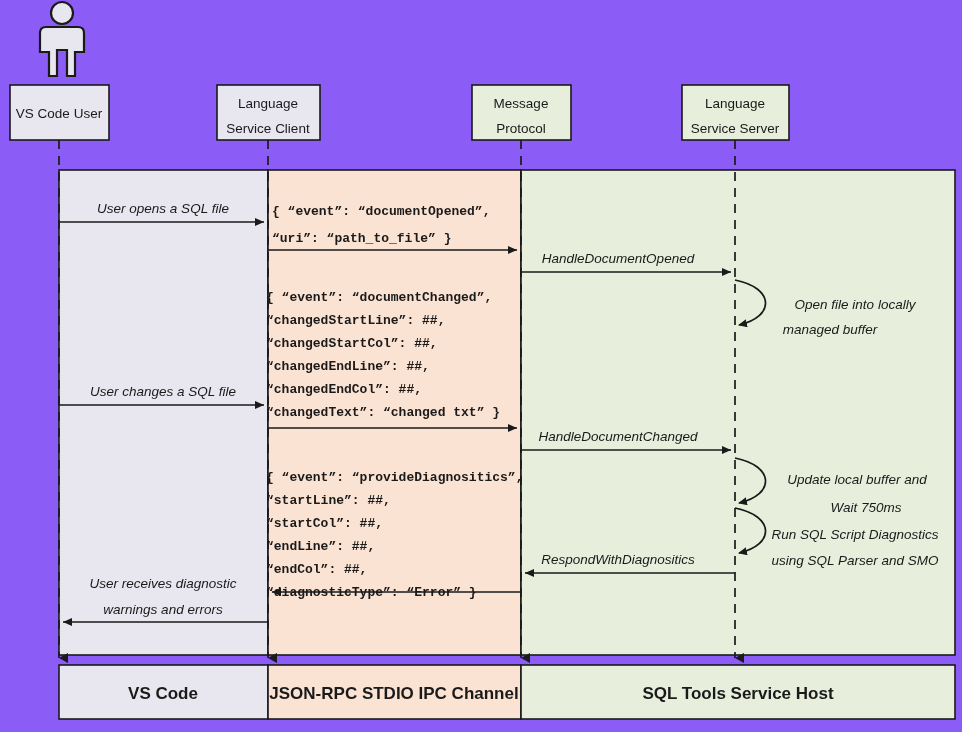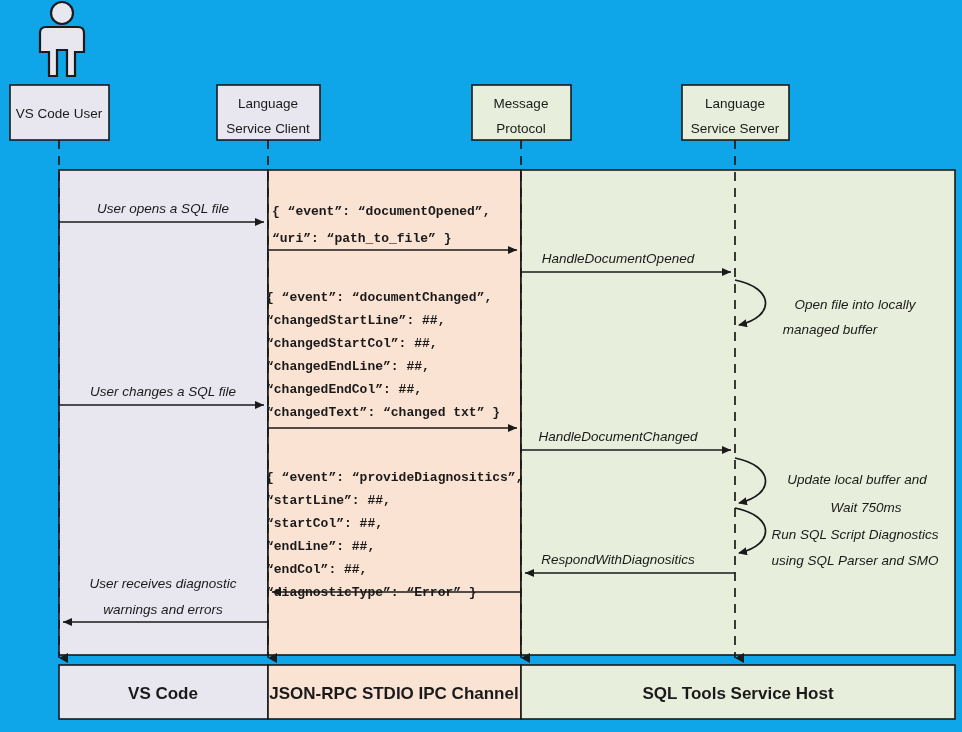"VS Code User" #stage { background: #0ea5e9 -> #8b5cf6 }
